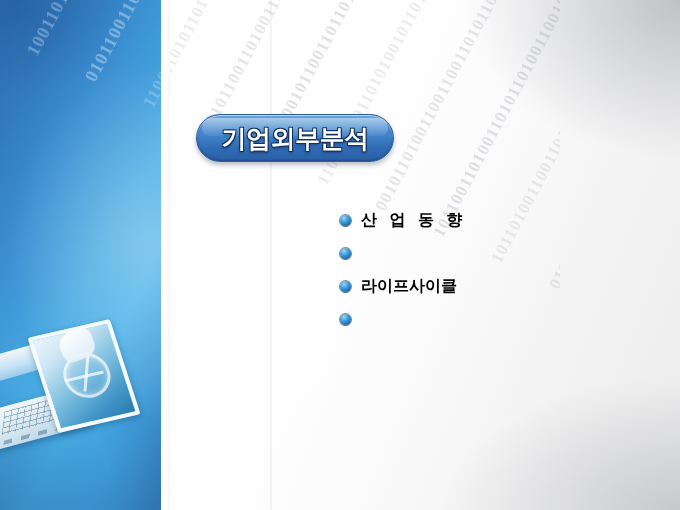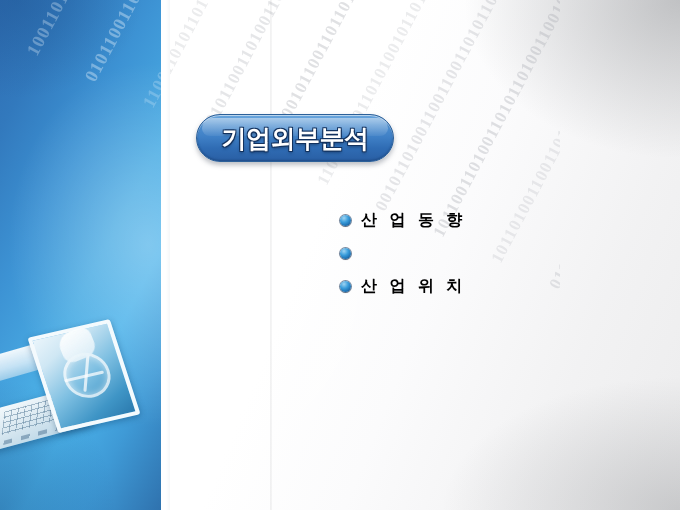"라이프사이클" div.bullet-item { html: none -> <div> <span></span> <span>라이프사이클</span> </div> }
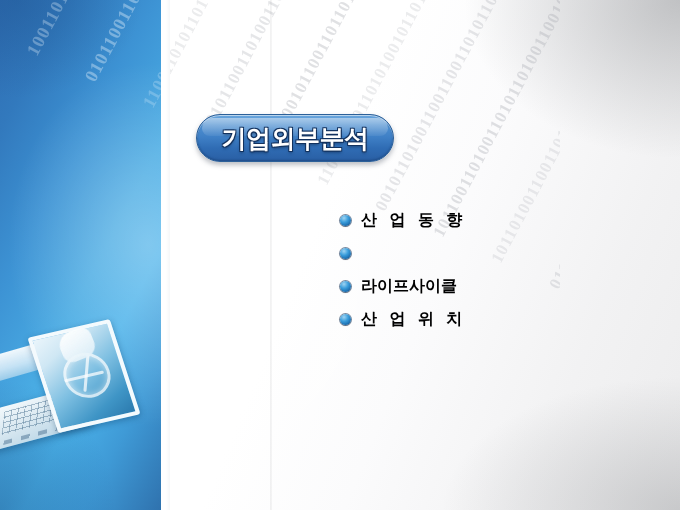"산 업 위 치" span.bullet-label { html: <span>산 업 위 치</span> -> none }
